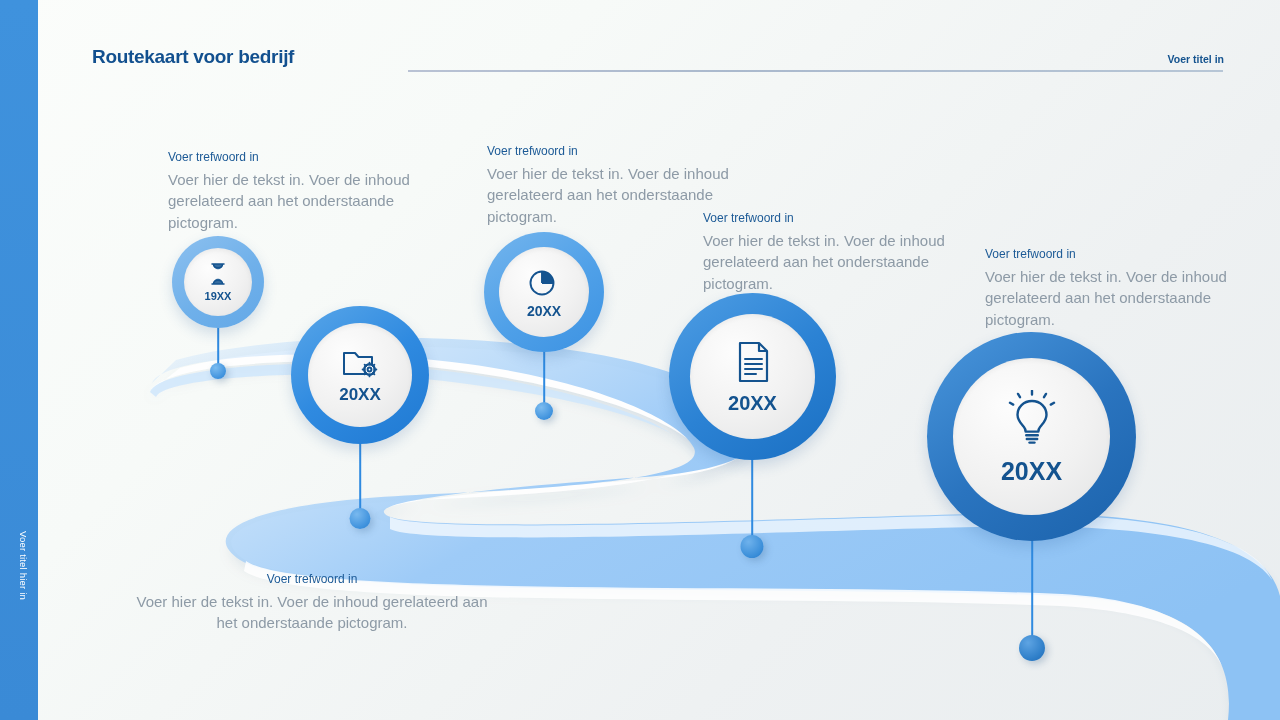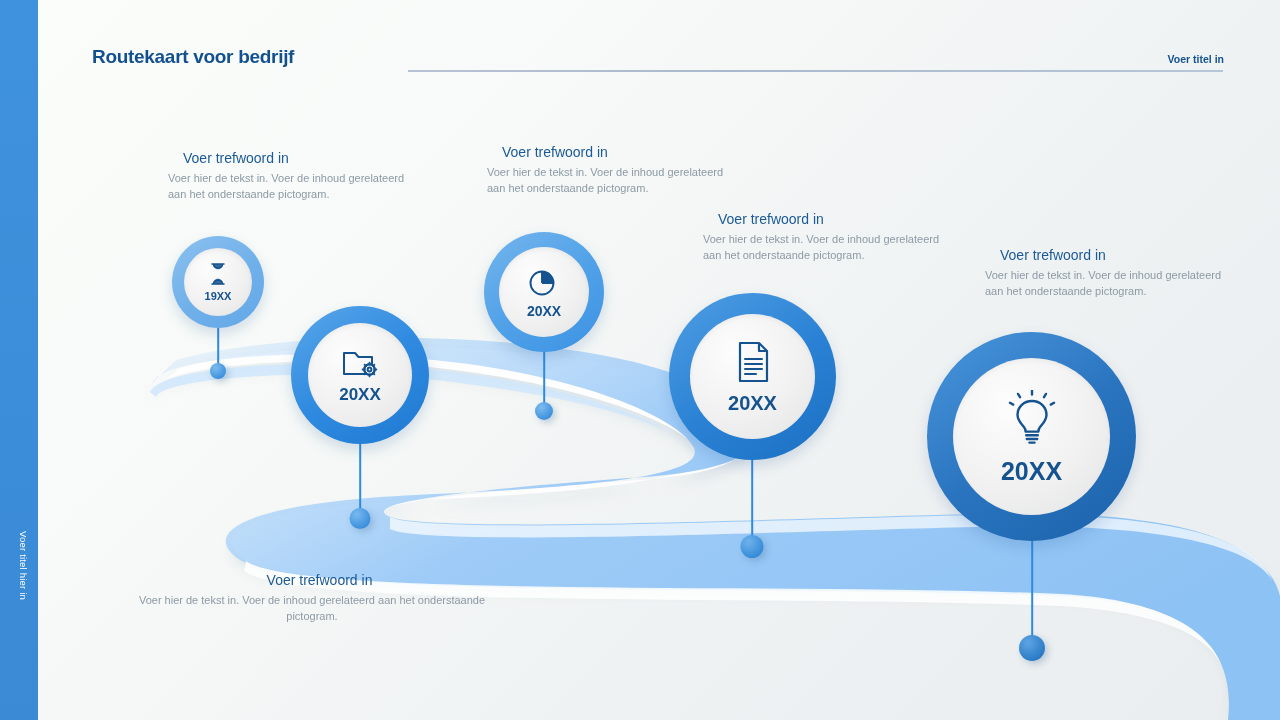"Voer trefwoord in" .tb .kw { font-size: 14px -> 12px; margin: 0 0 5px 15px -> 0 0 5px 0 }
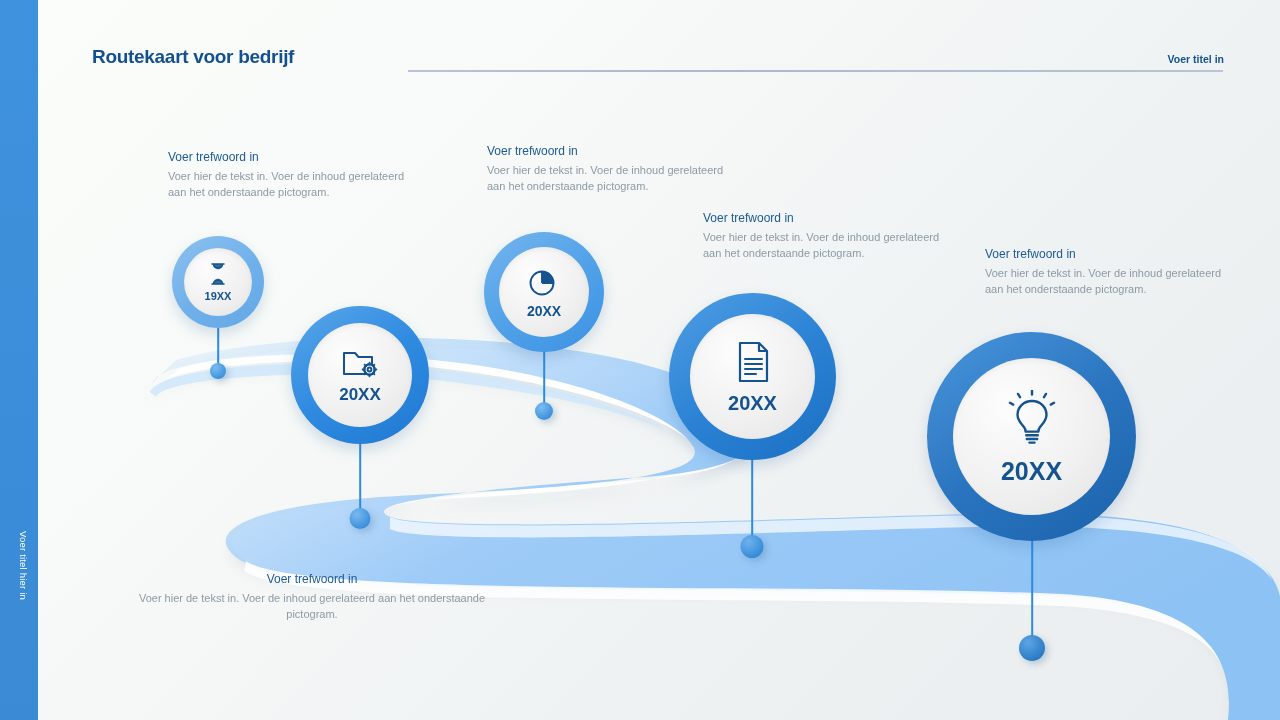"Voer hier de tekst in." .tb .body { font-size: 11px -> 15px }
